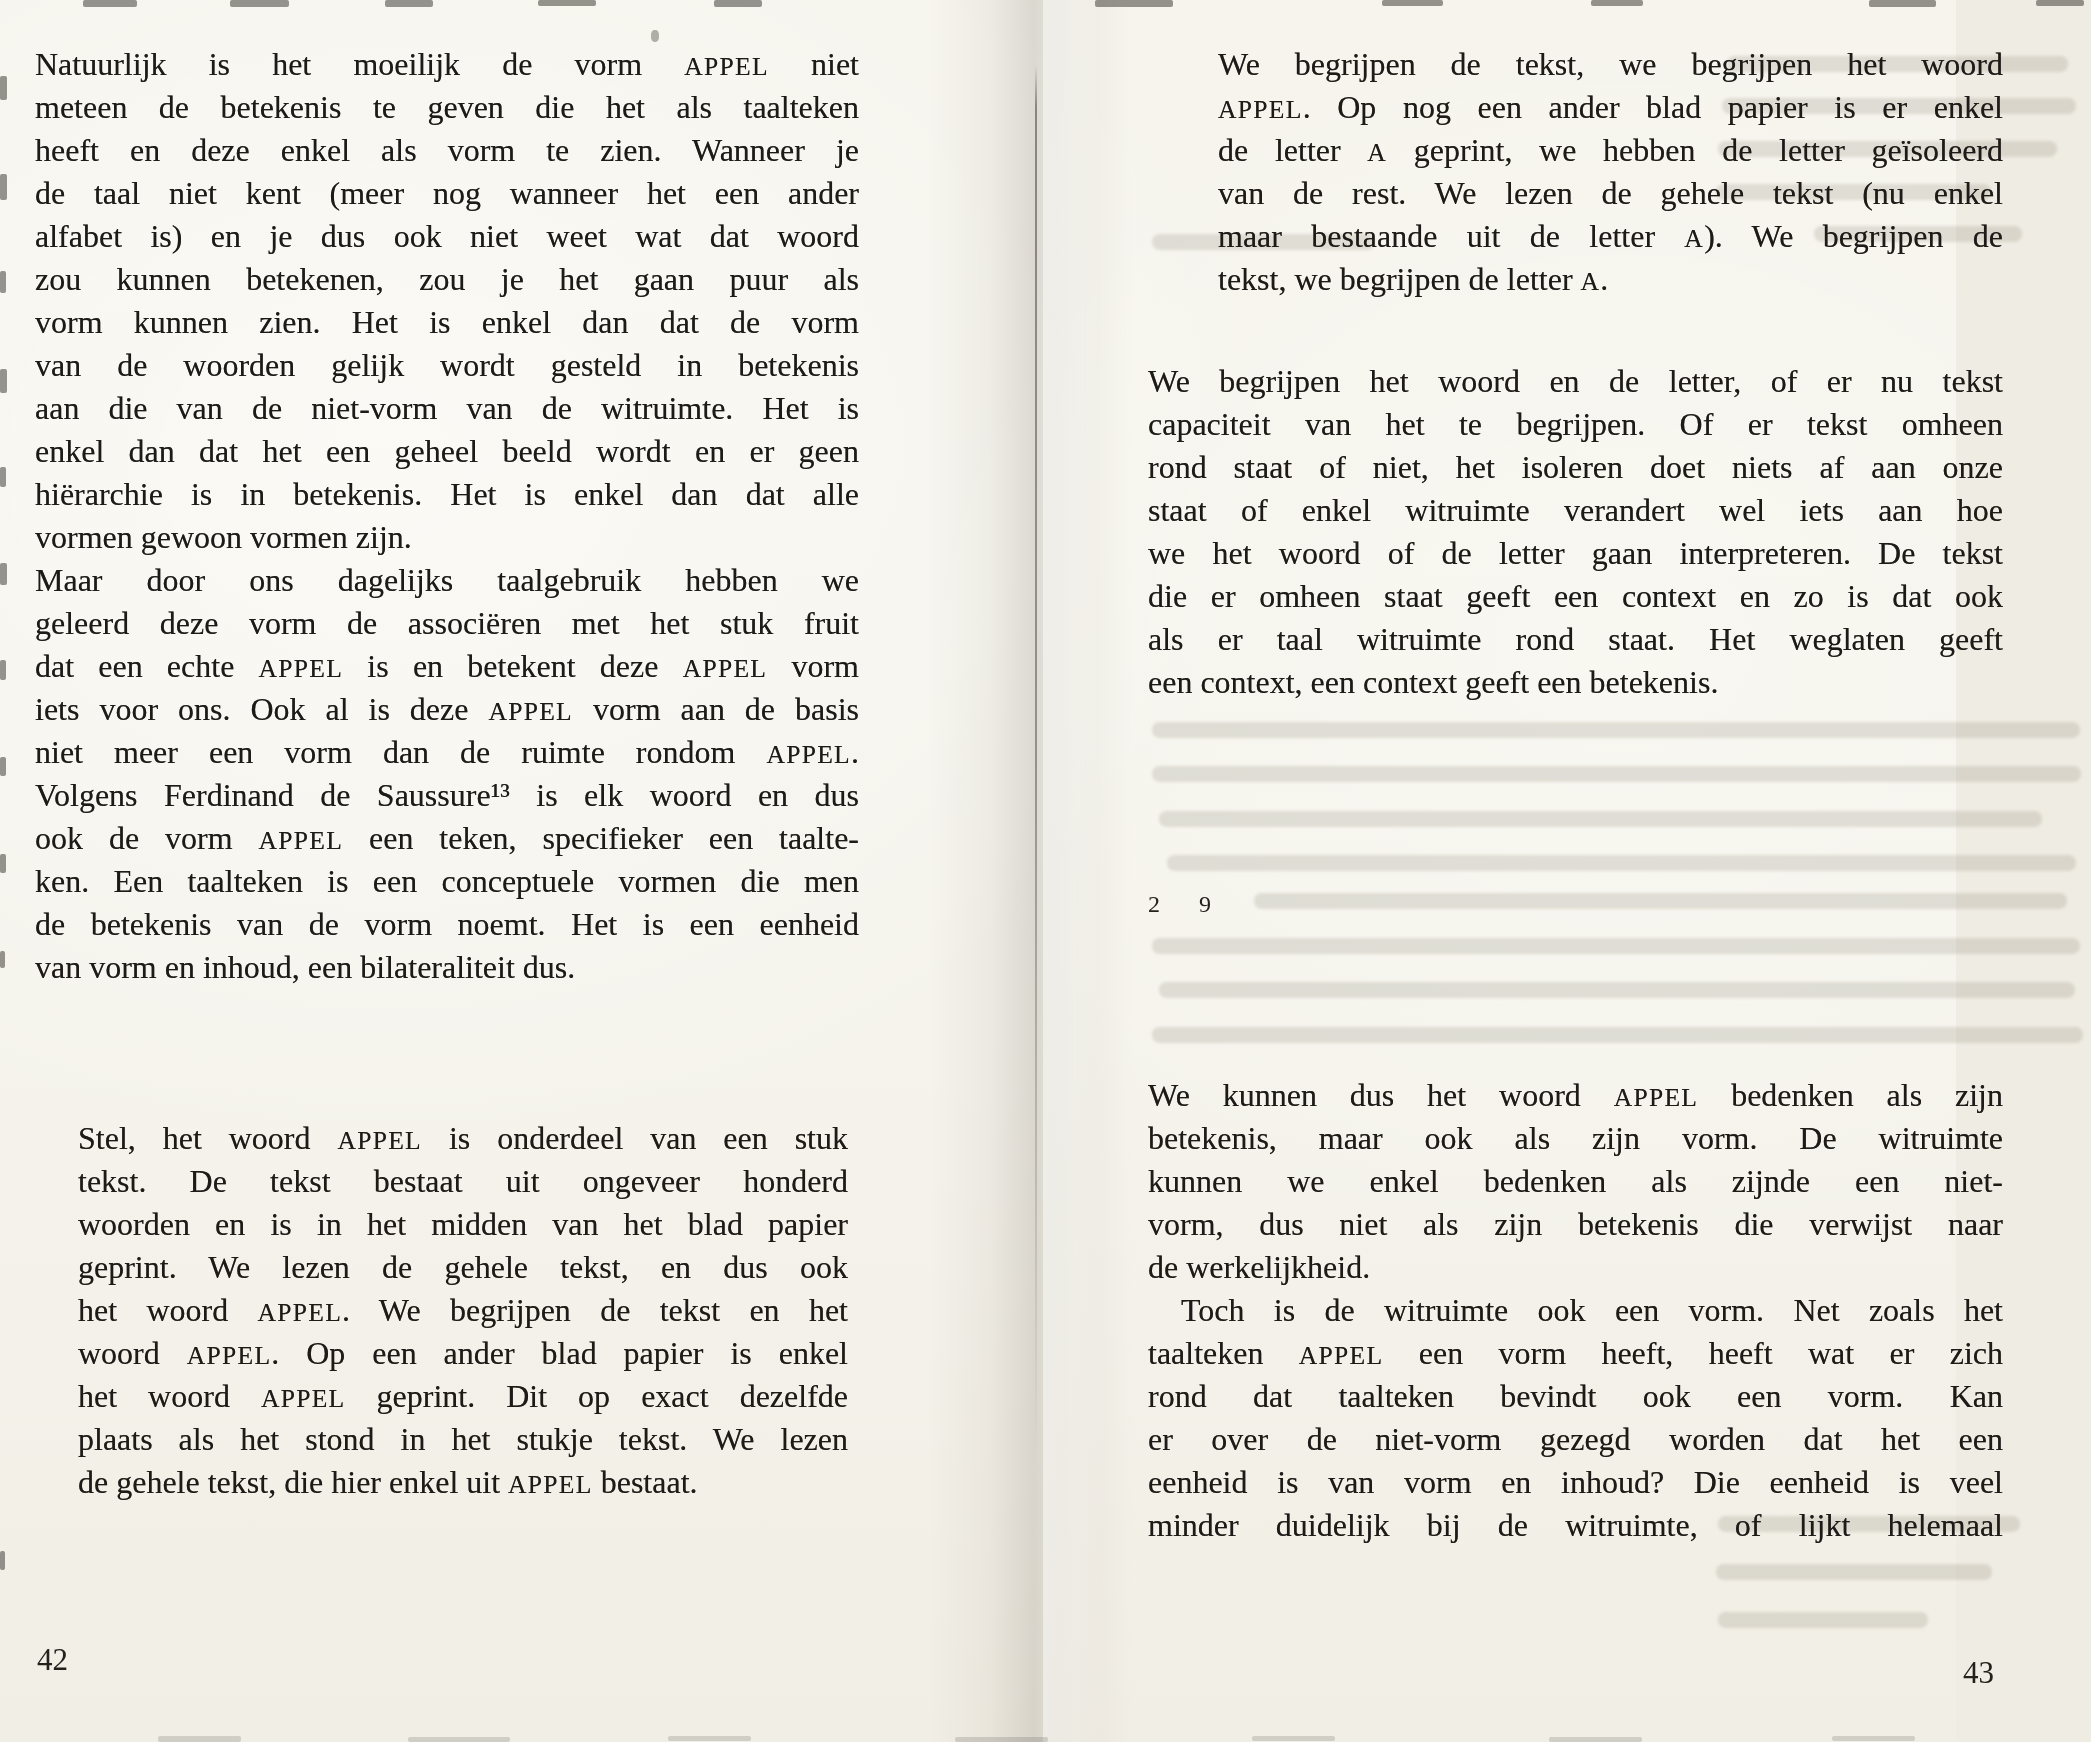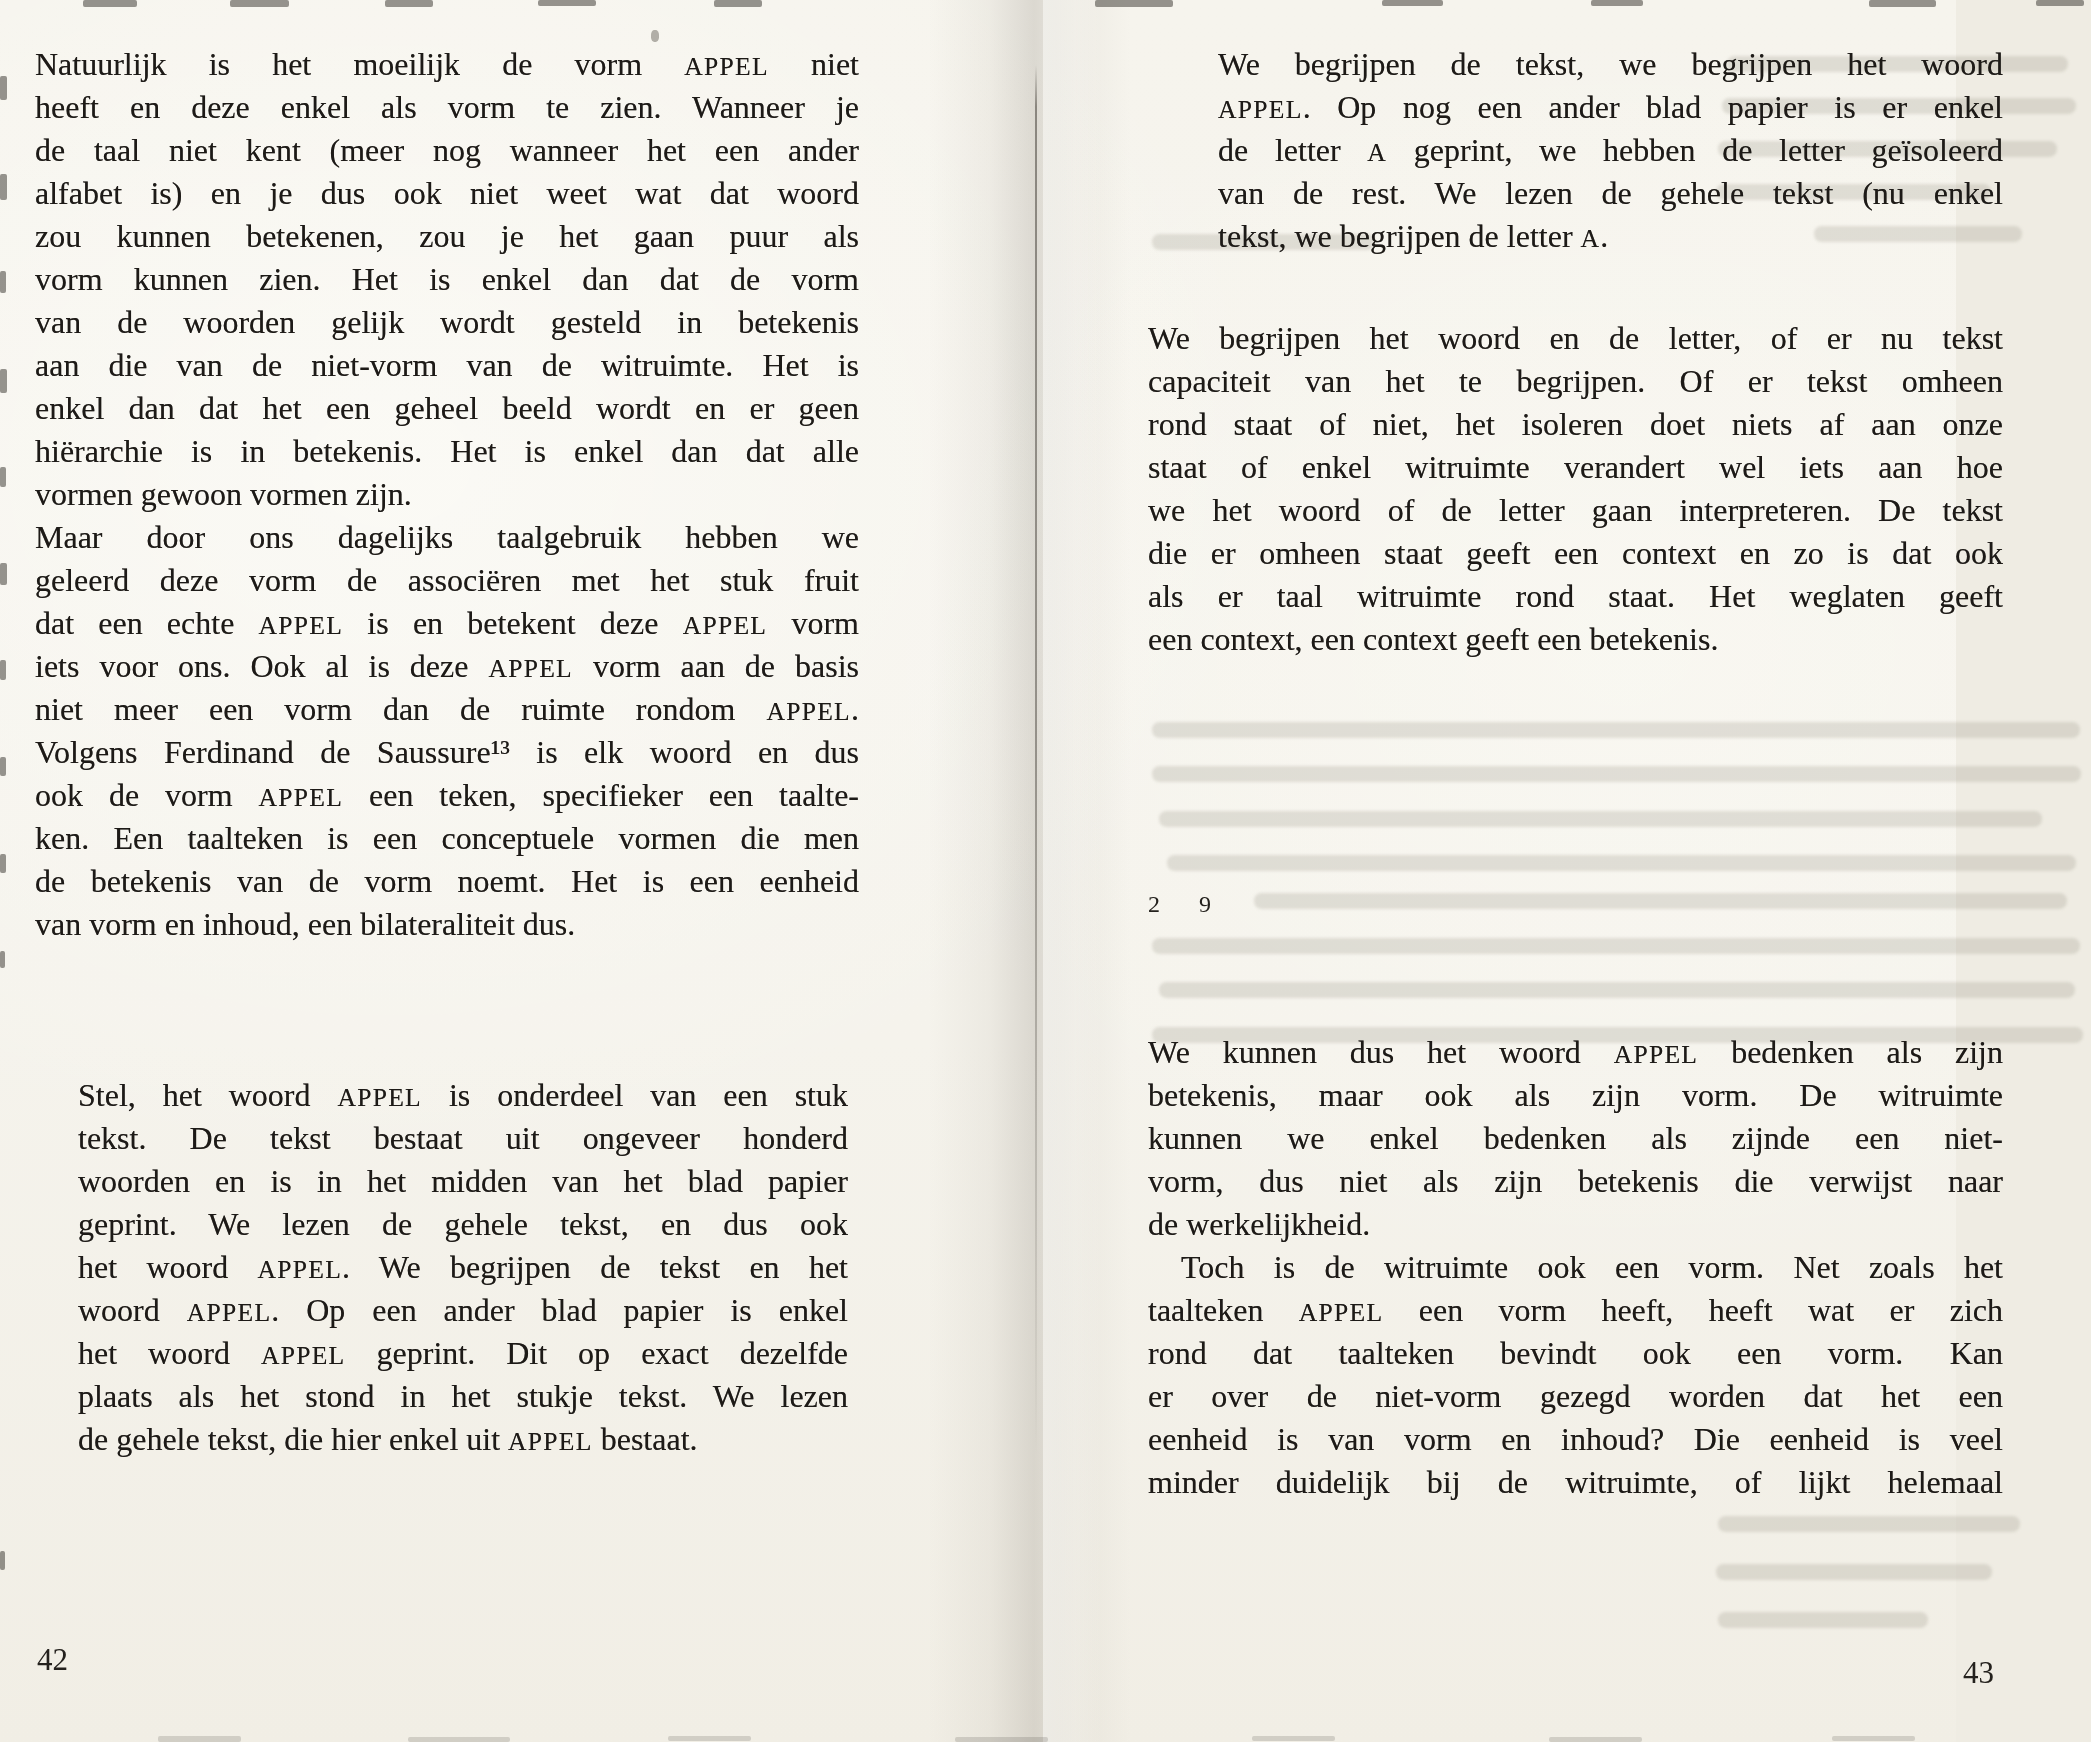"meteen de betekenis te geven" div.line { html: none -> <div>meteen de betekenis te geven die het als taalteken</div> }
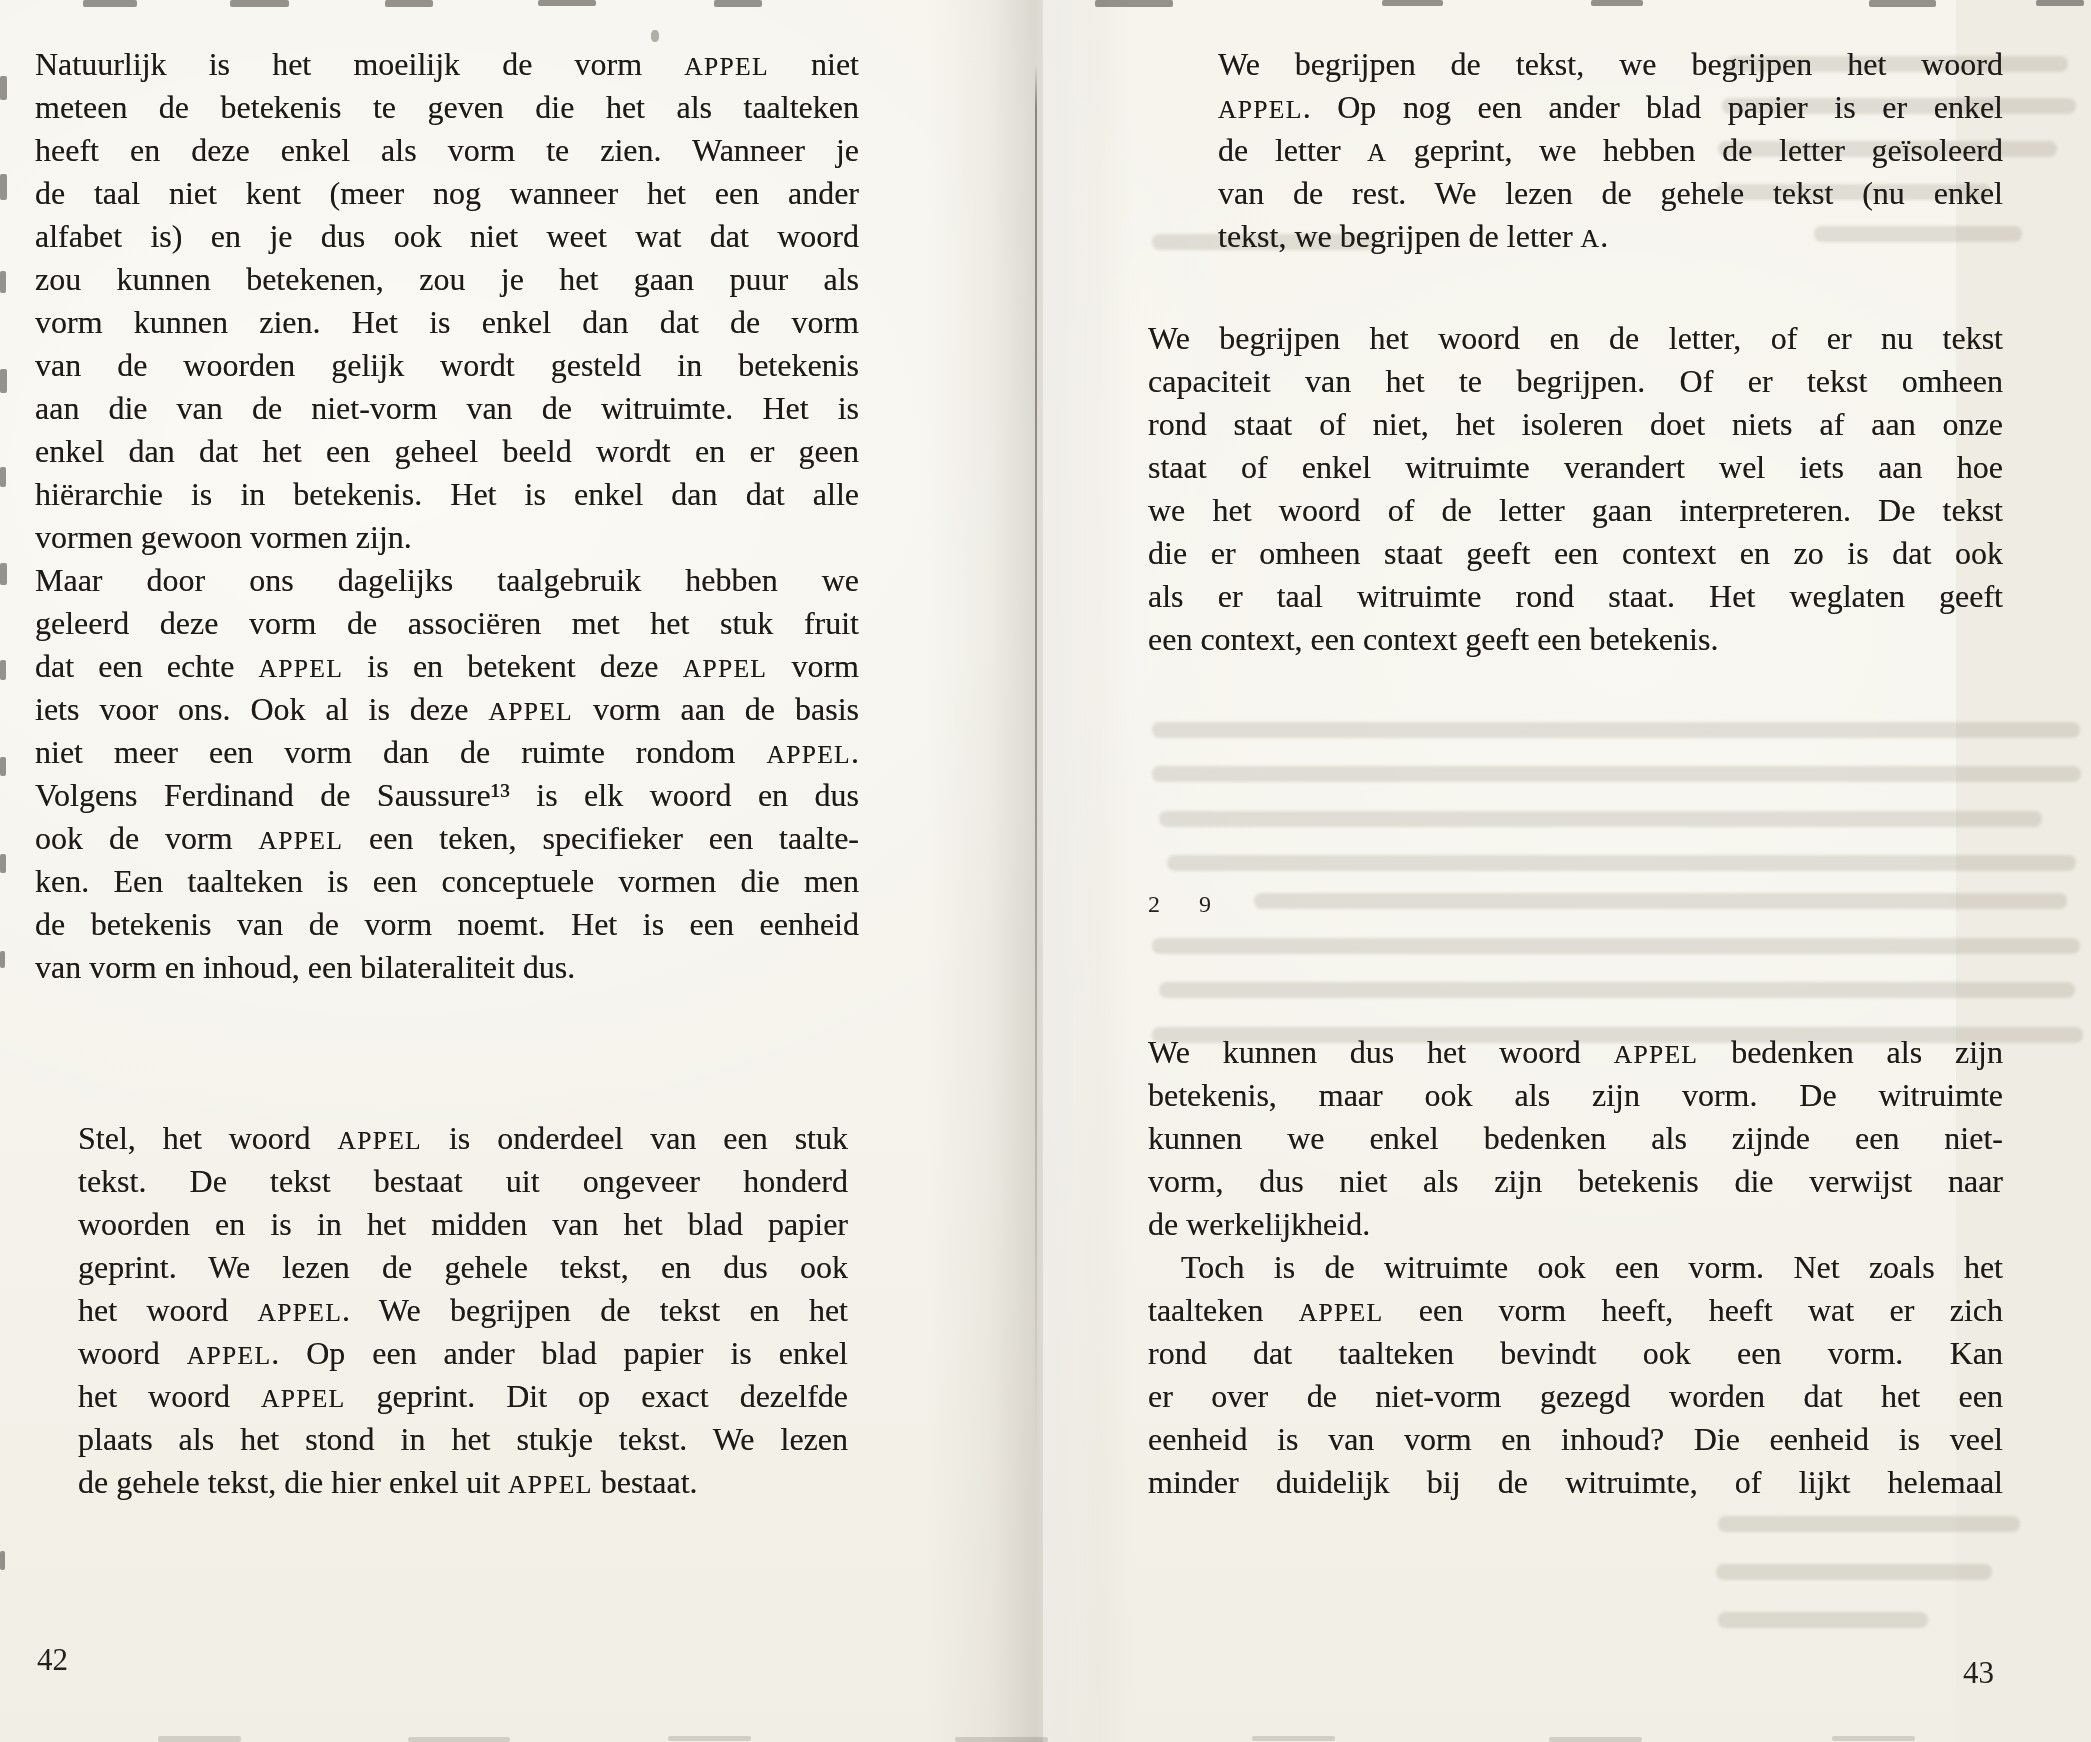"maar bestaande uit de letter" div.line { html: none -> <div>maar bestaande uit de letter <span>A</span>). We begrijpen de</div> }
